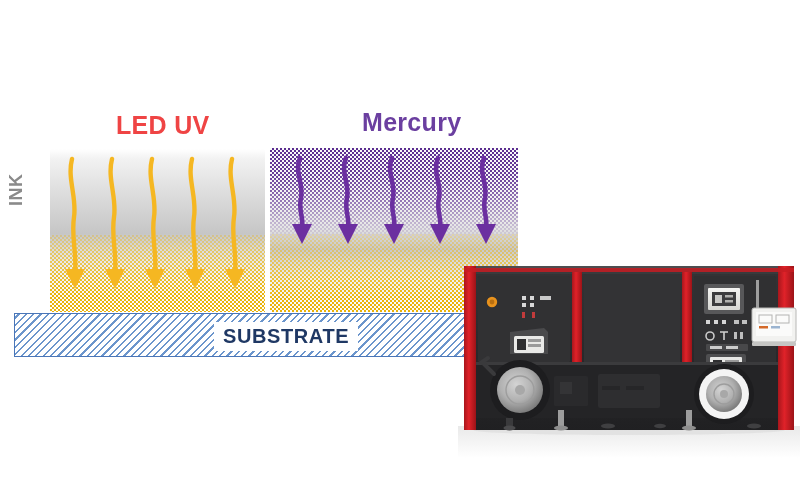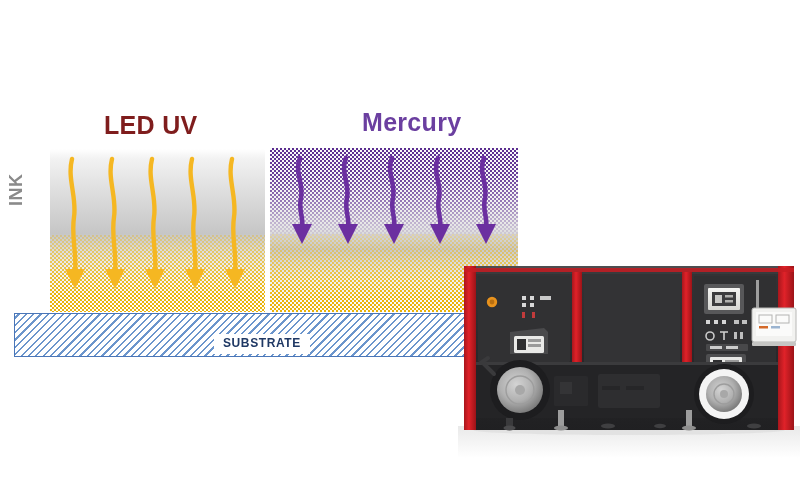"LED UV" #led-title { color: #7f1d1d -> #ef4444; left: 104px -> 116px }
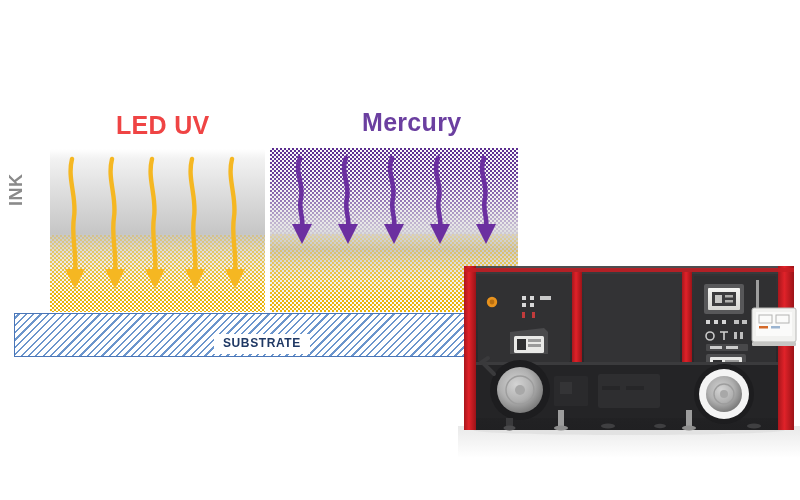"SUBSTRATE" #substrate-label { font-size: 12px -> 20px; margin-top: 12px -> none }
